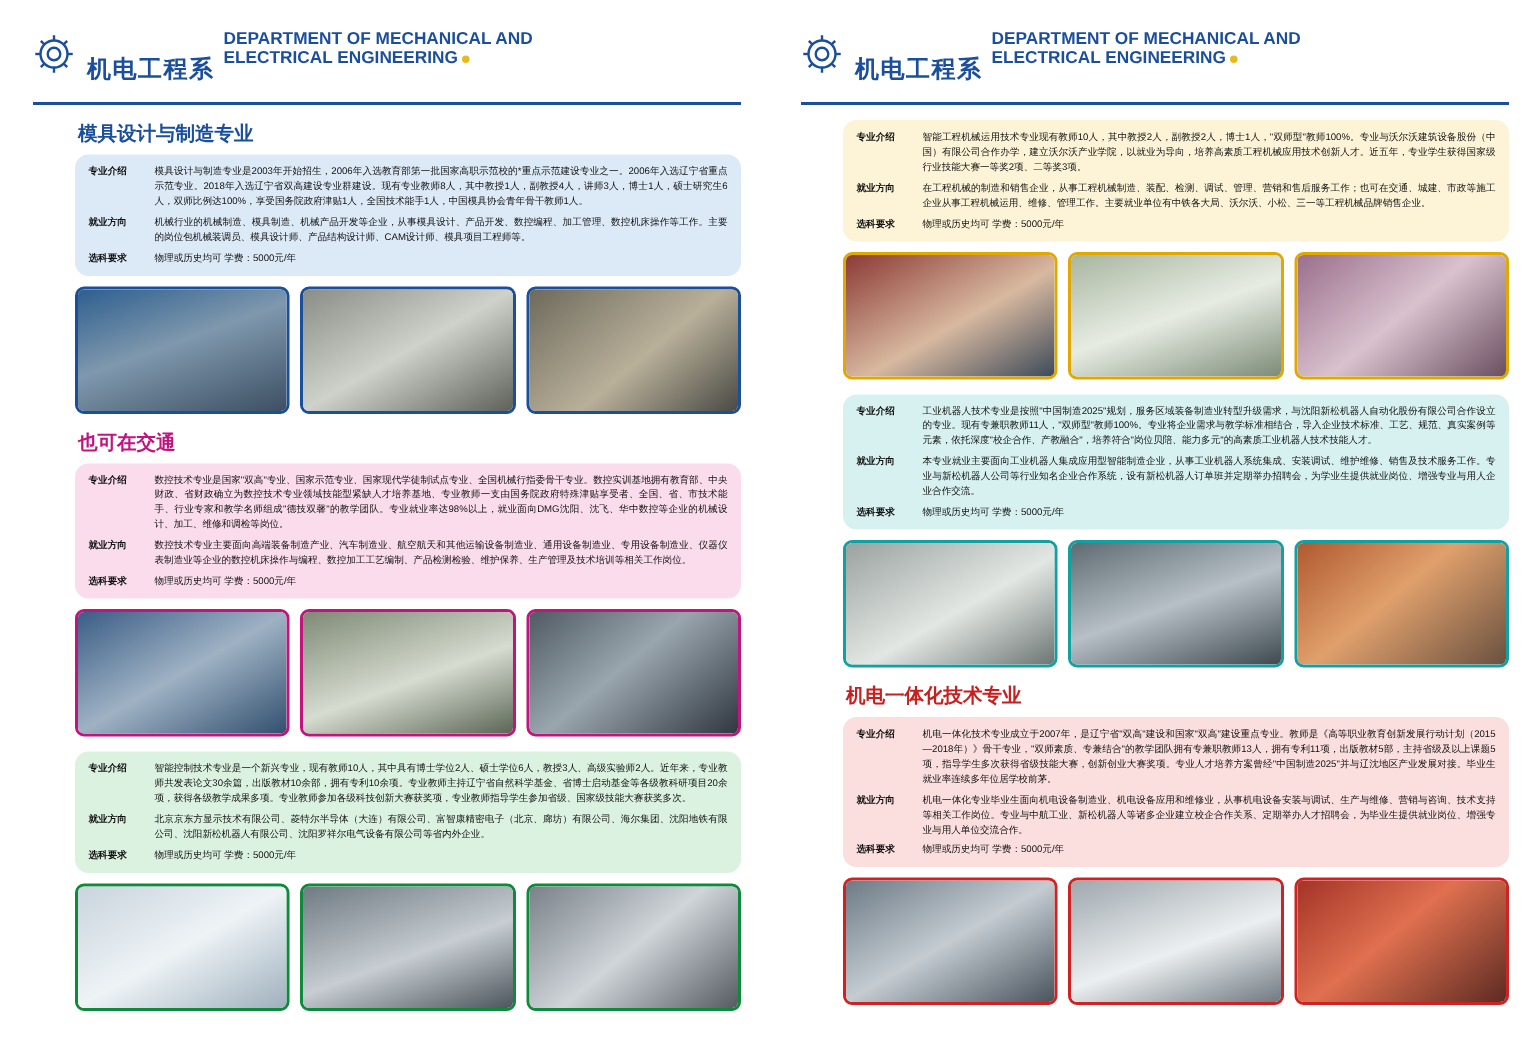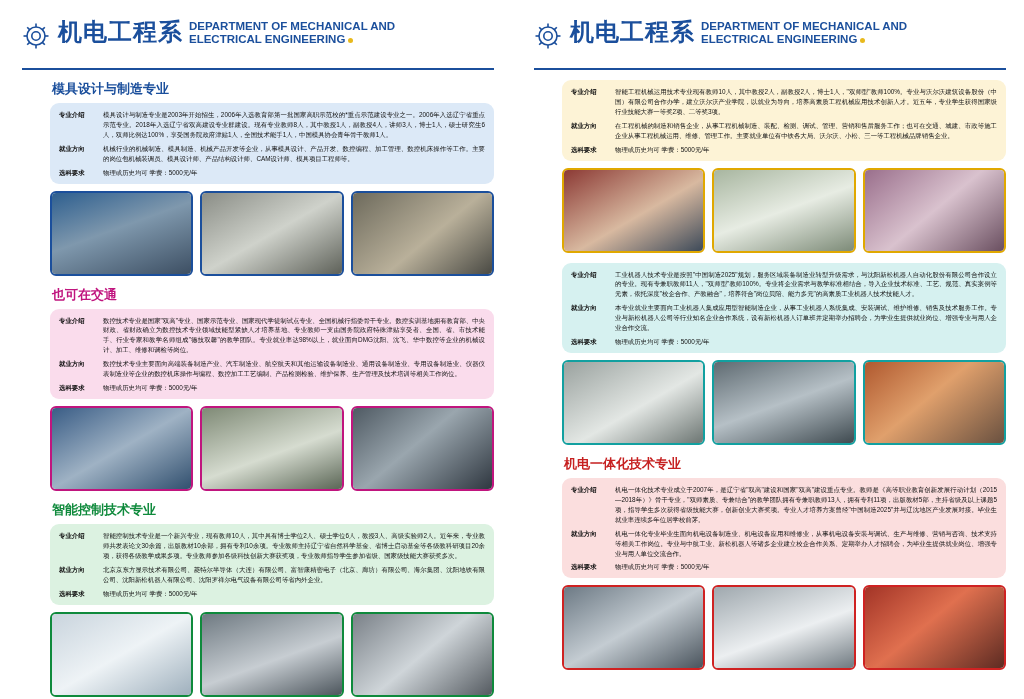"机电工程系" .dept-cn { font-size: 24px -> 16px; margin-top: none -> 20px }
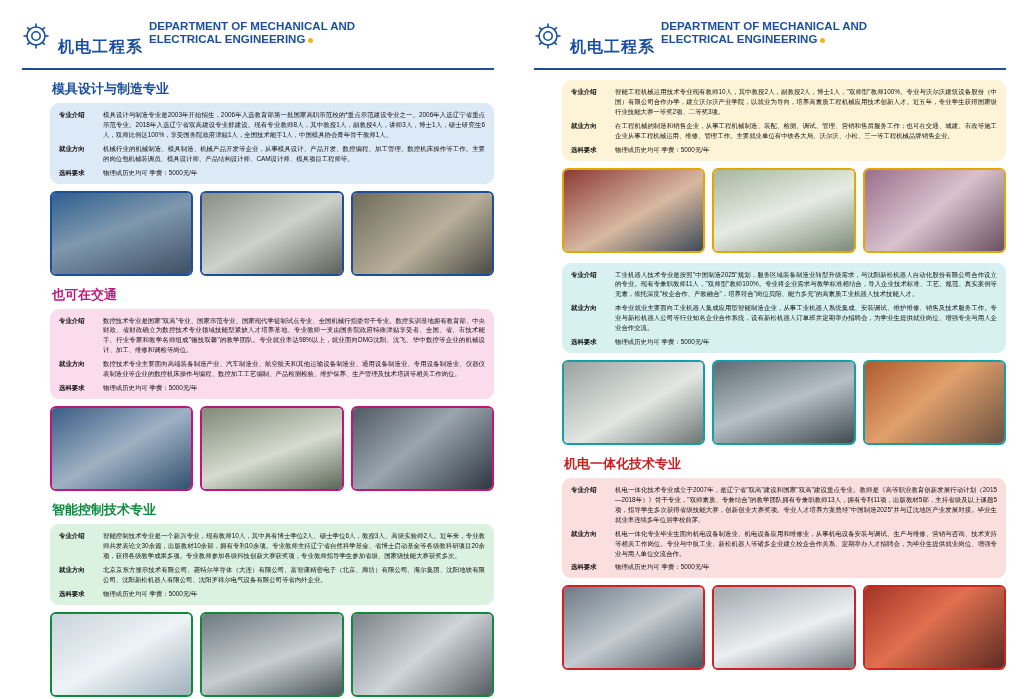"智能控制技术专业" div.major-title { html: <div>智能控制技术专业</div> -> none }
